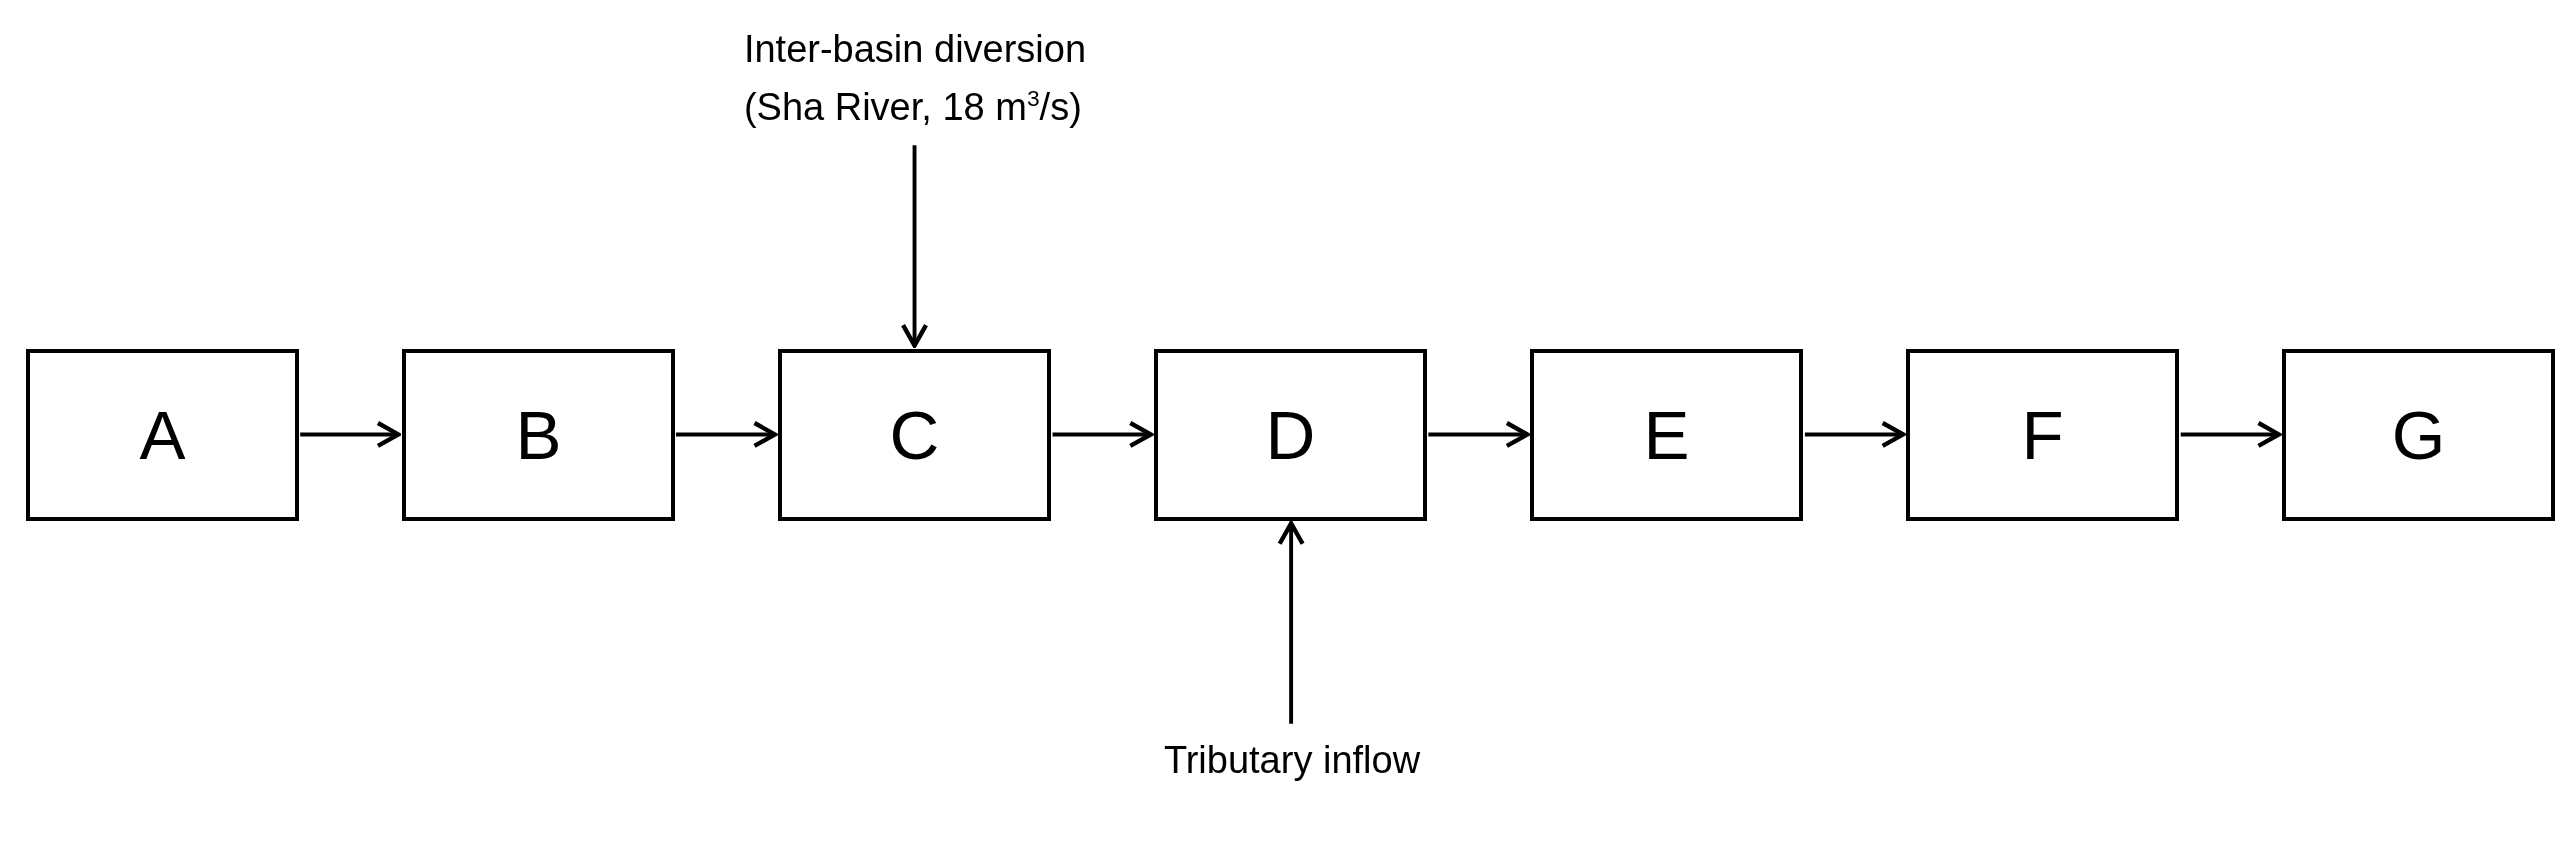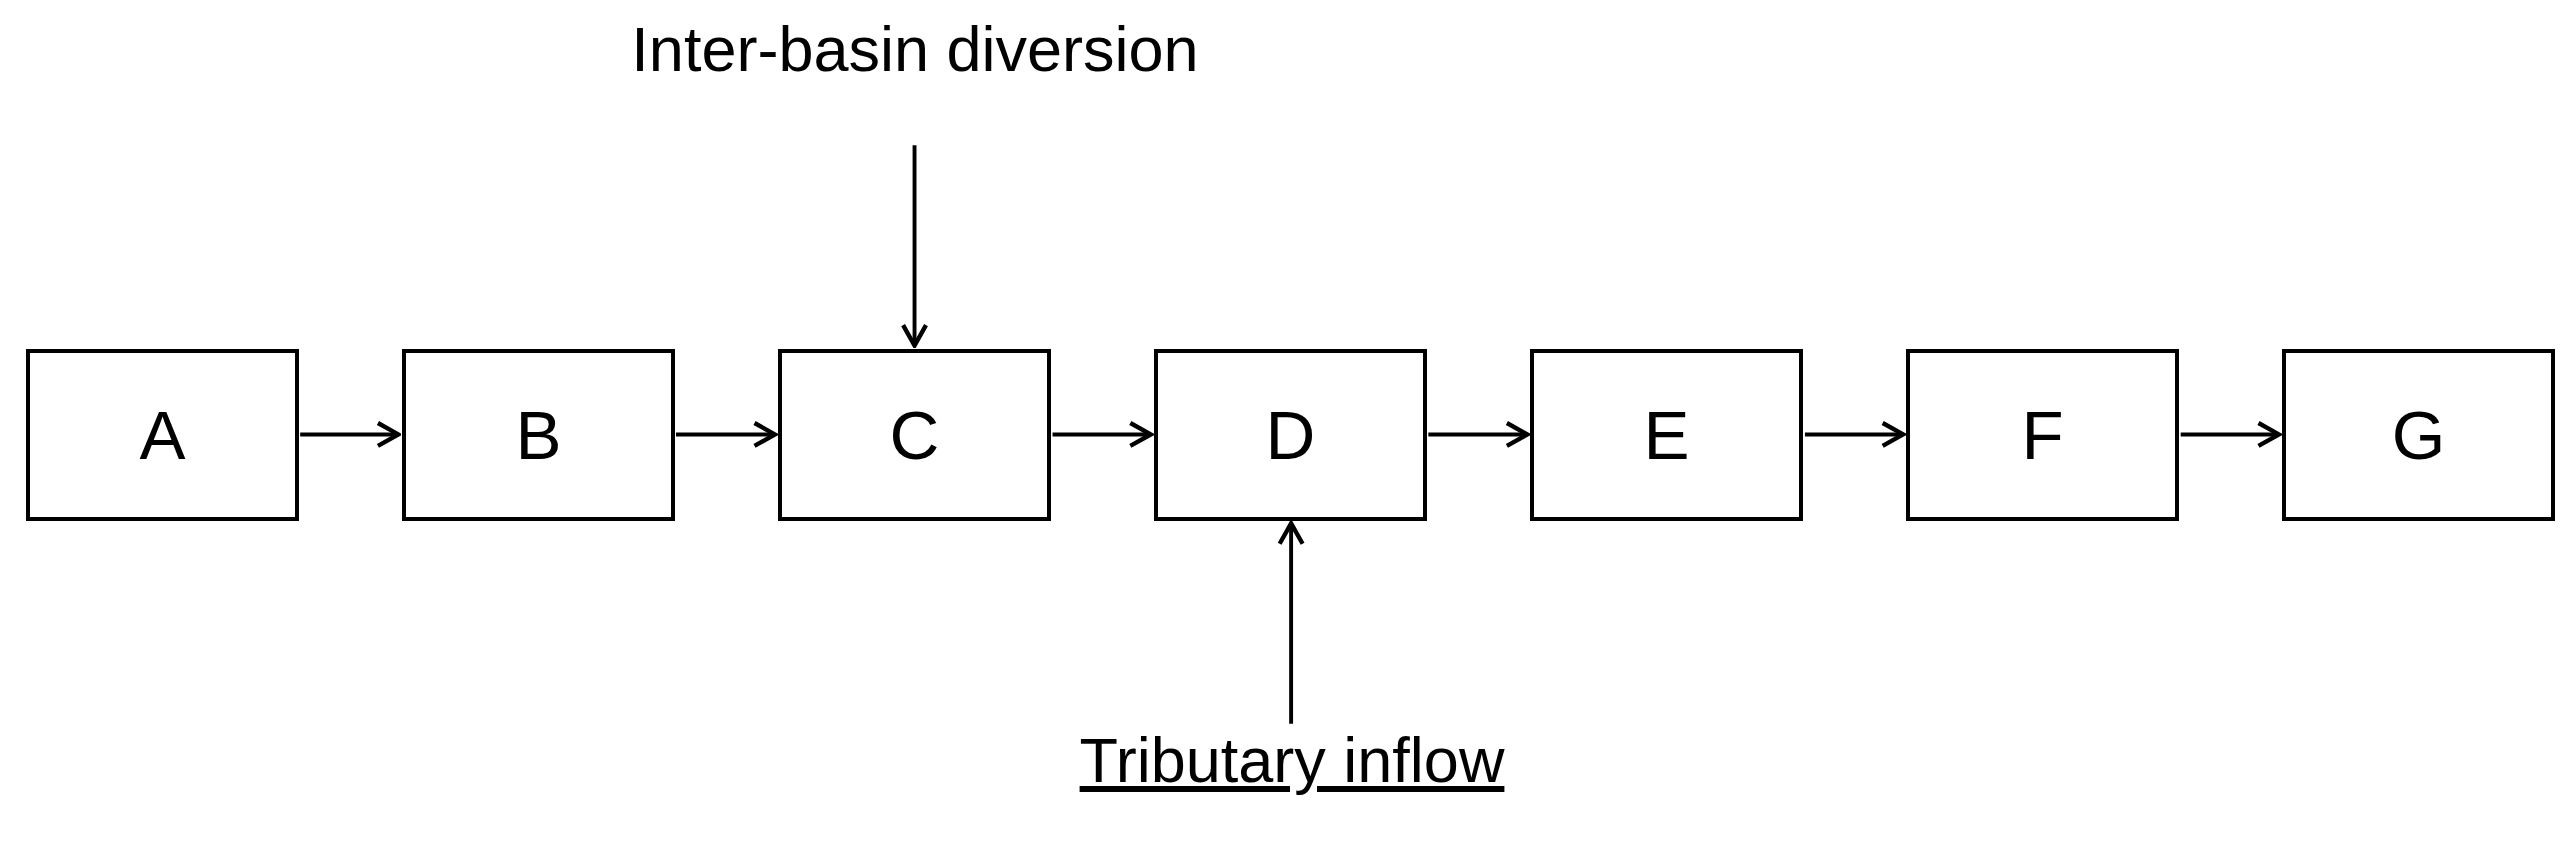"Inter-basin diversion" .annotation { font-size: 63px -> 38px }
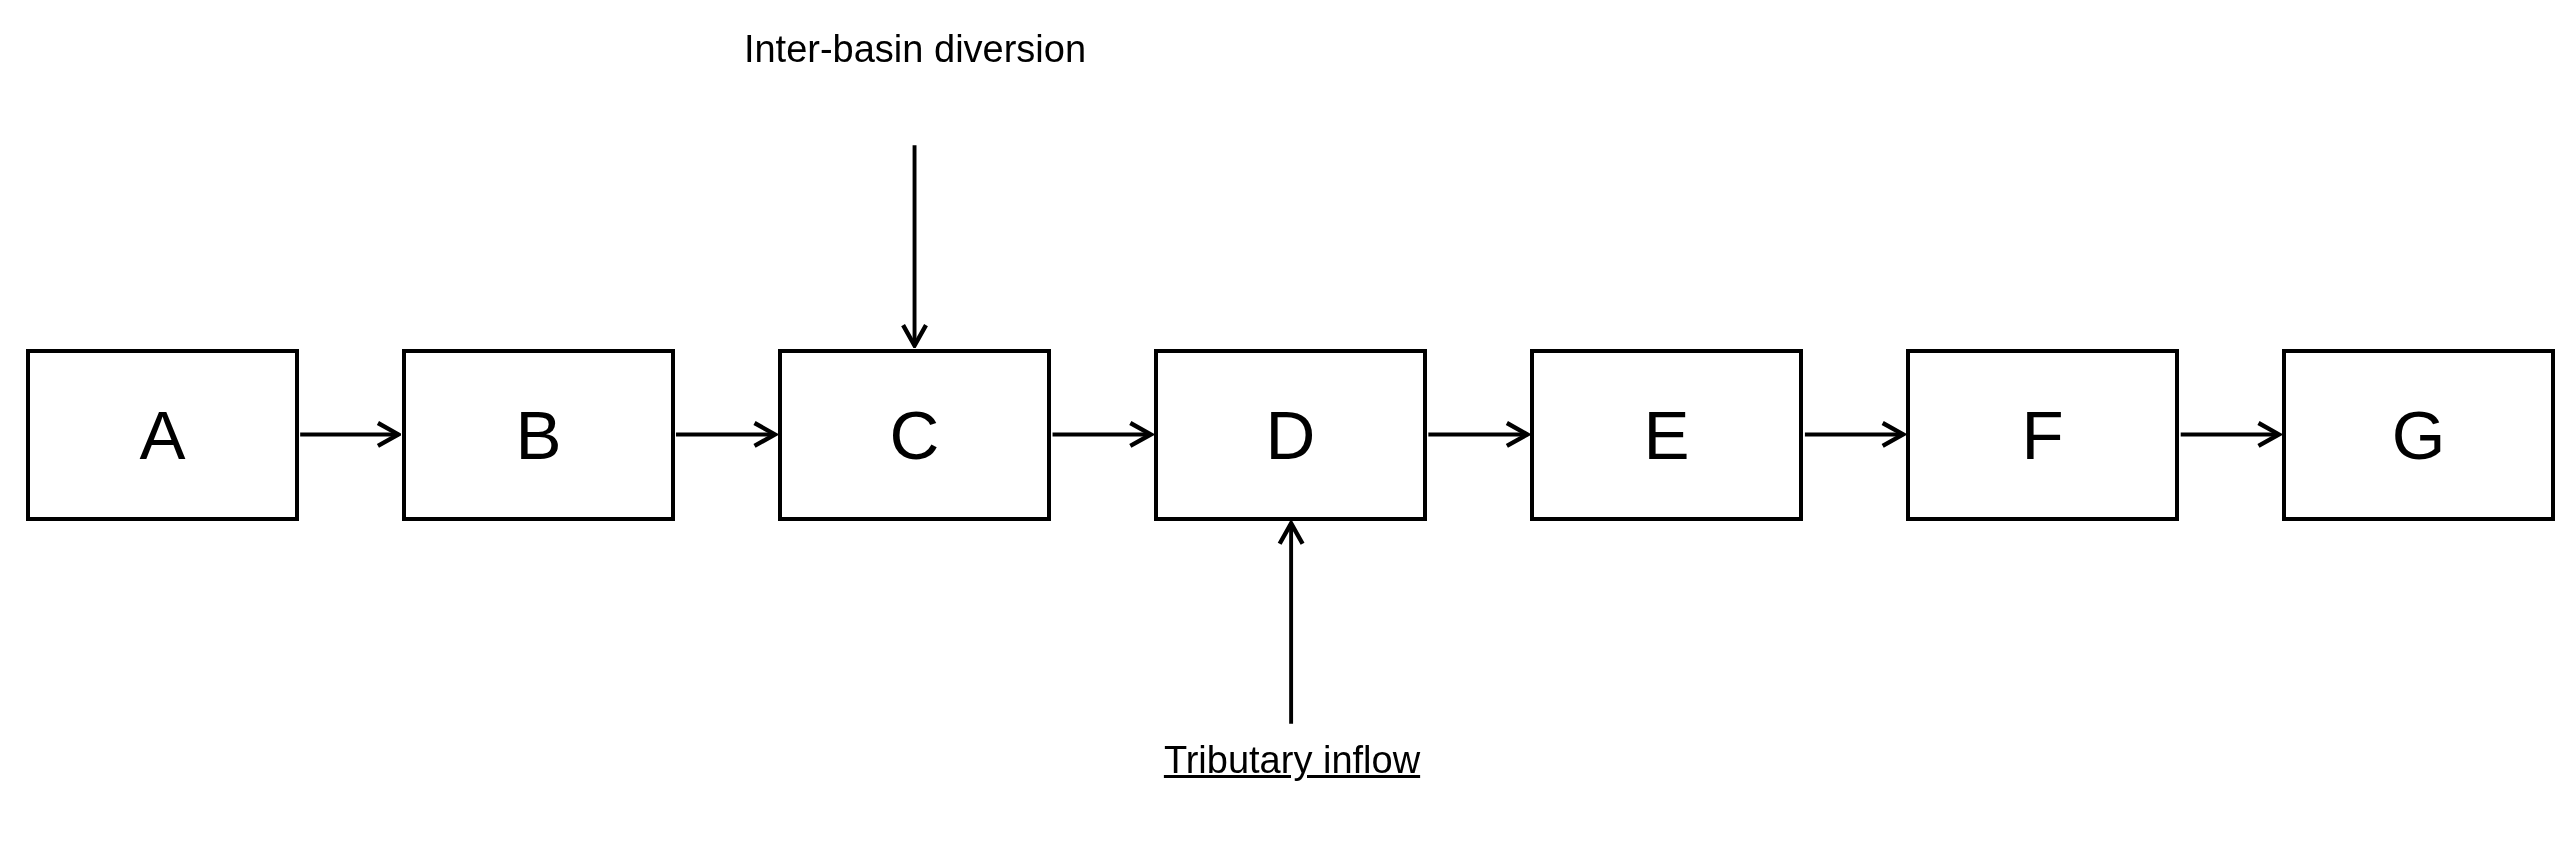"(Sha River, 18 m3/s)" div { html: none -> <div> <span>(Sha River, 18 m</span><sup>3</sup><span>/s)</span> </div> }
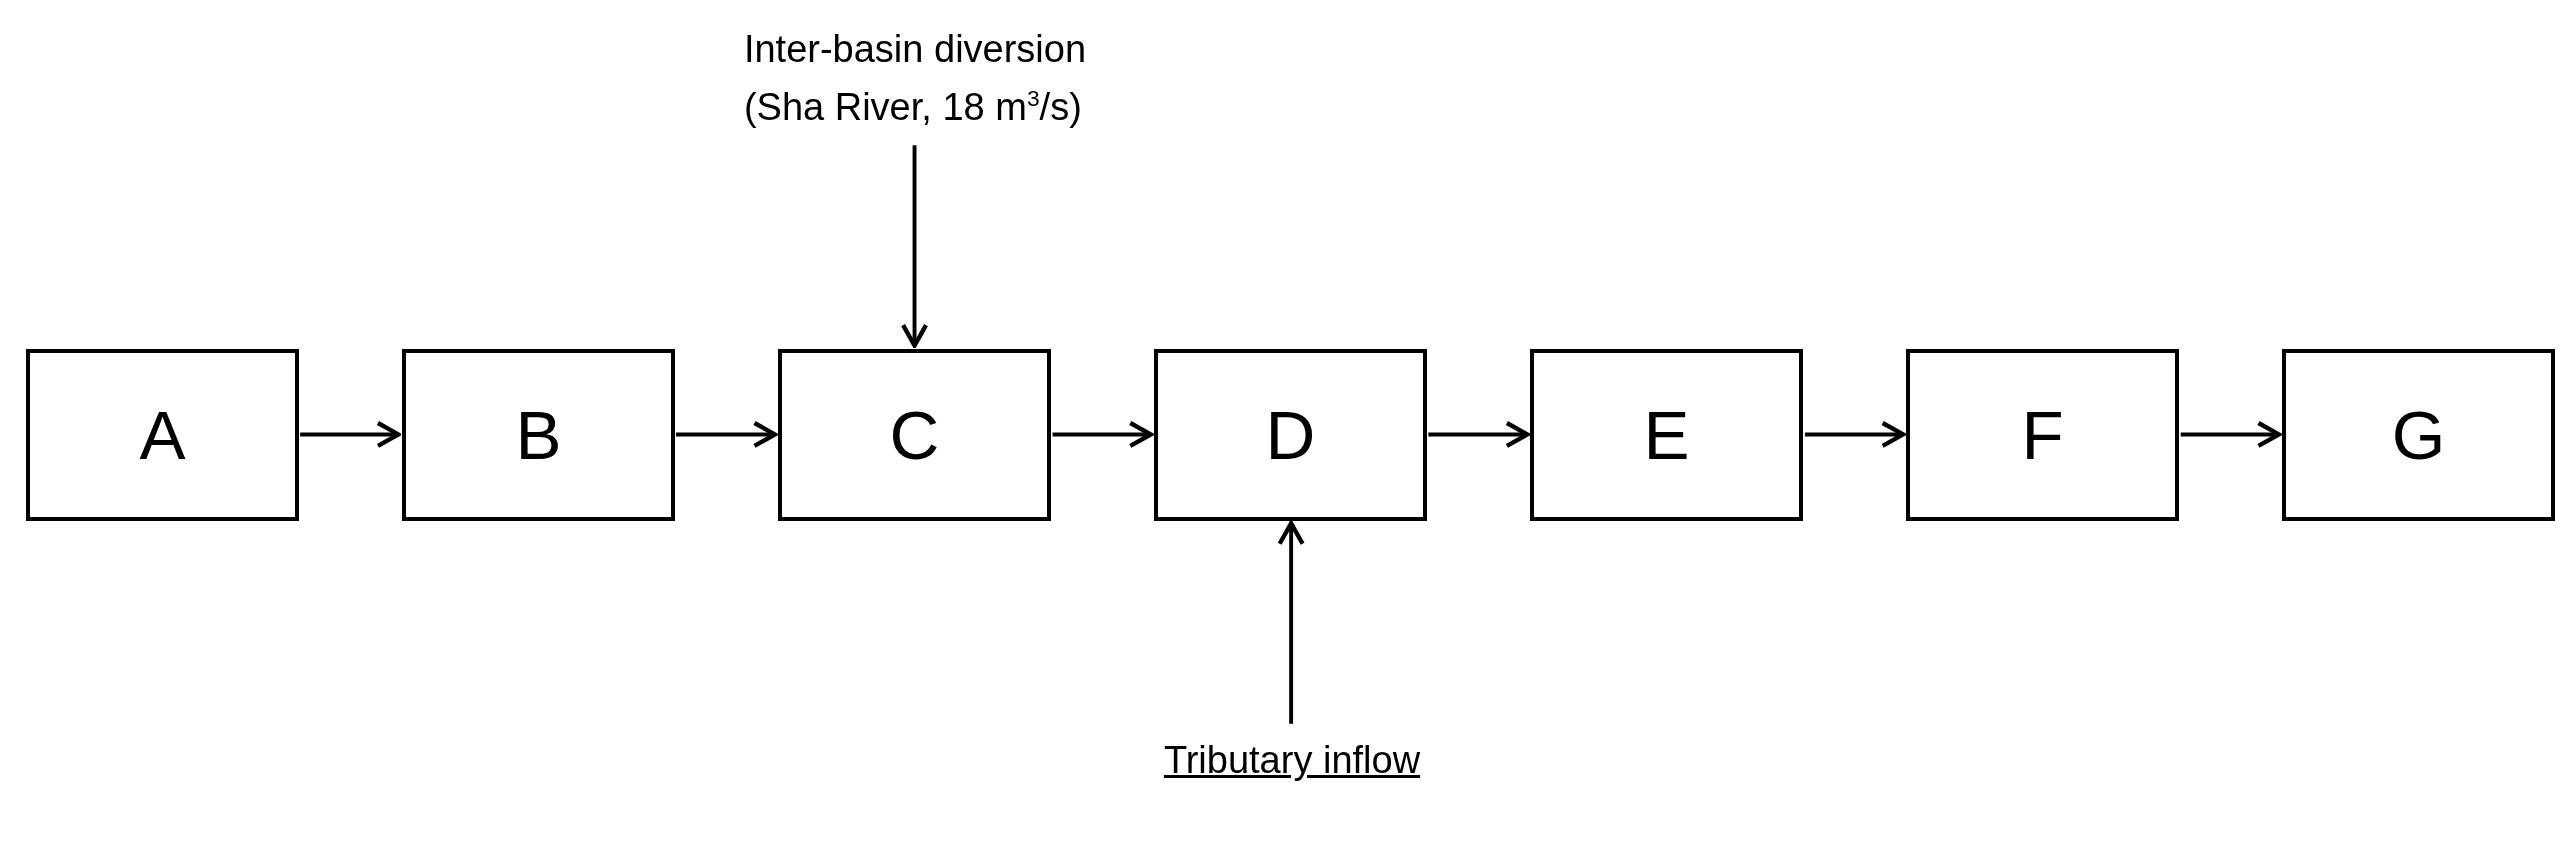"Tributary inflow" .annotation-bottom { text-decoration: underline -> none }
